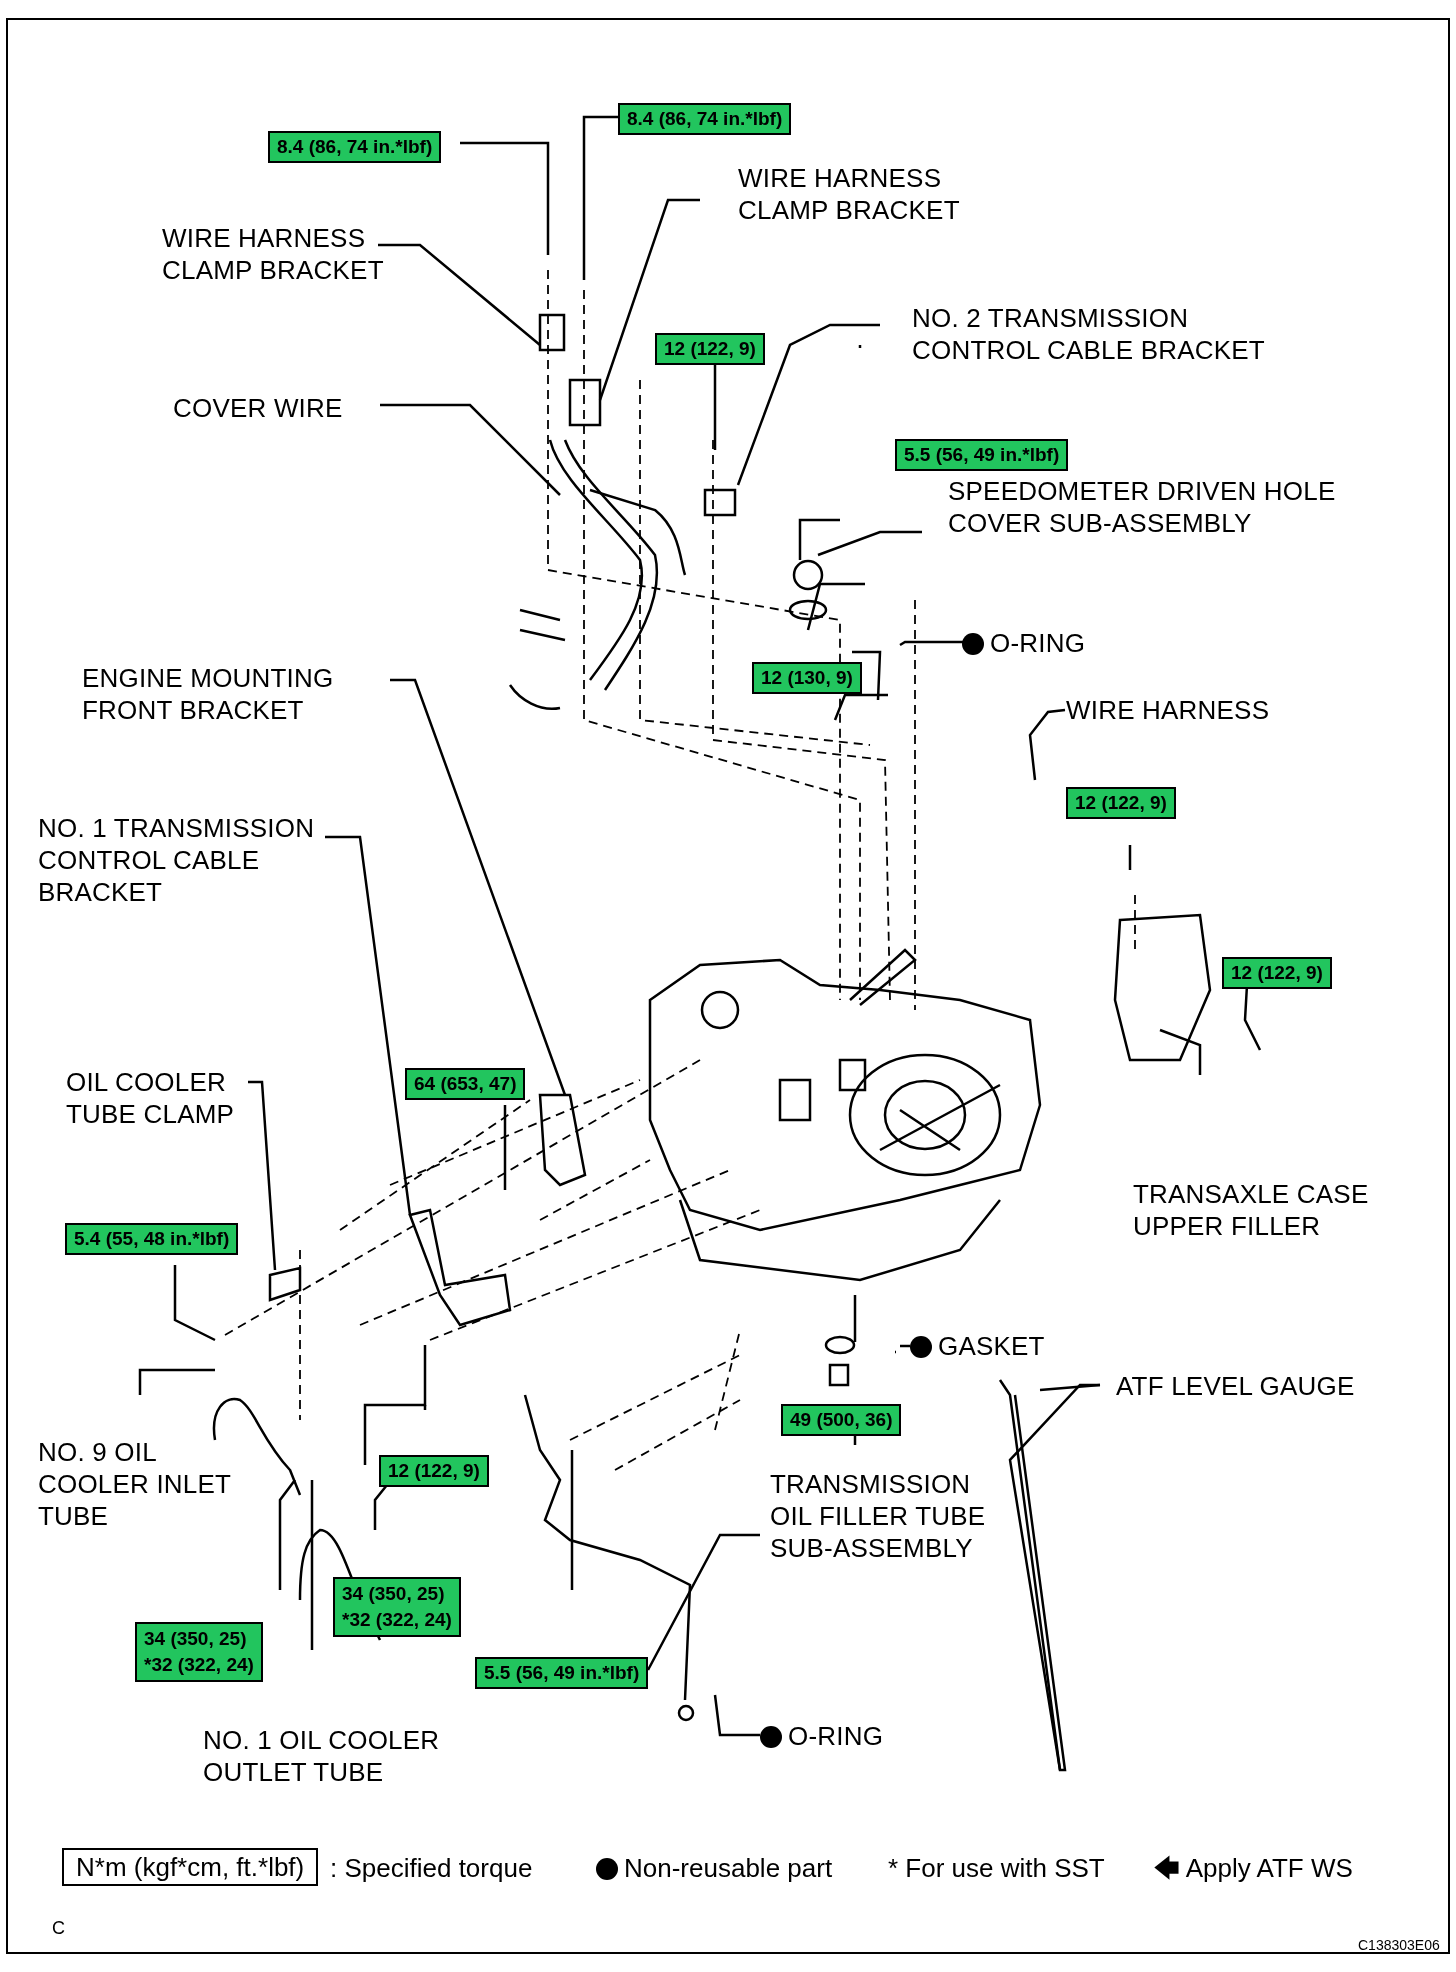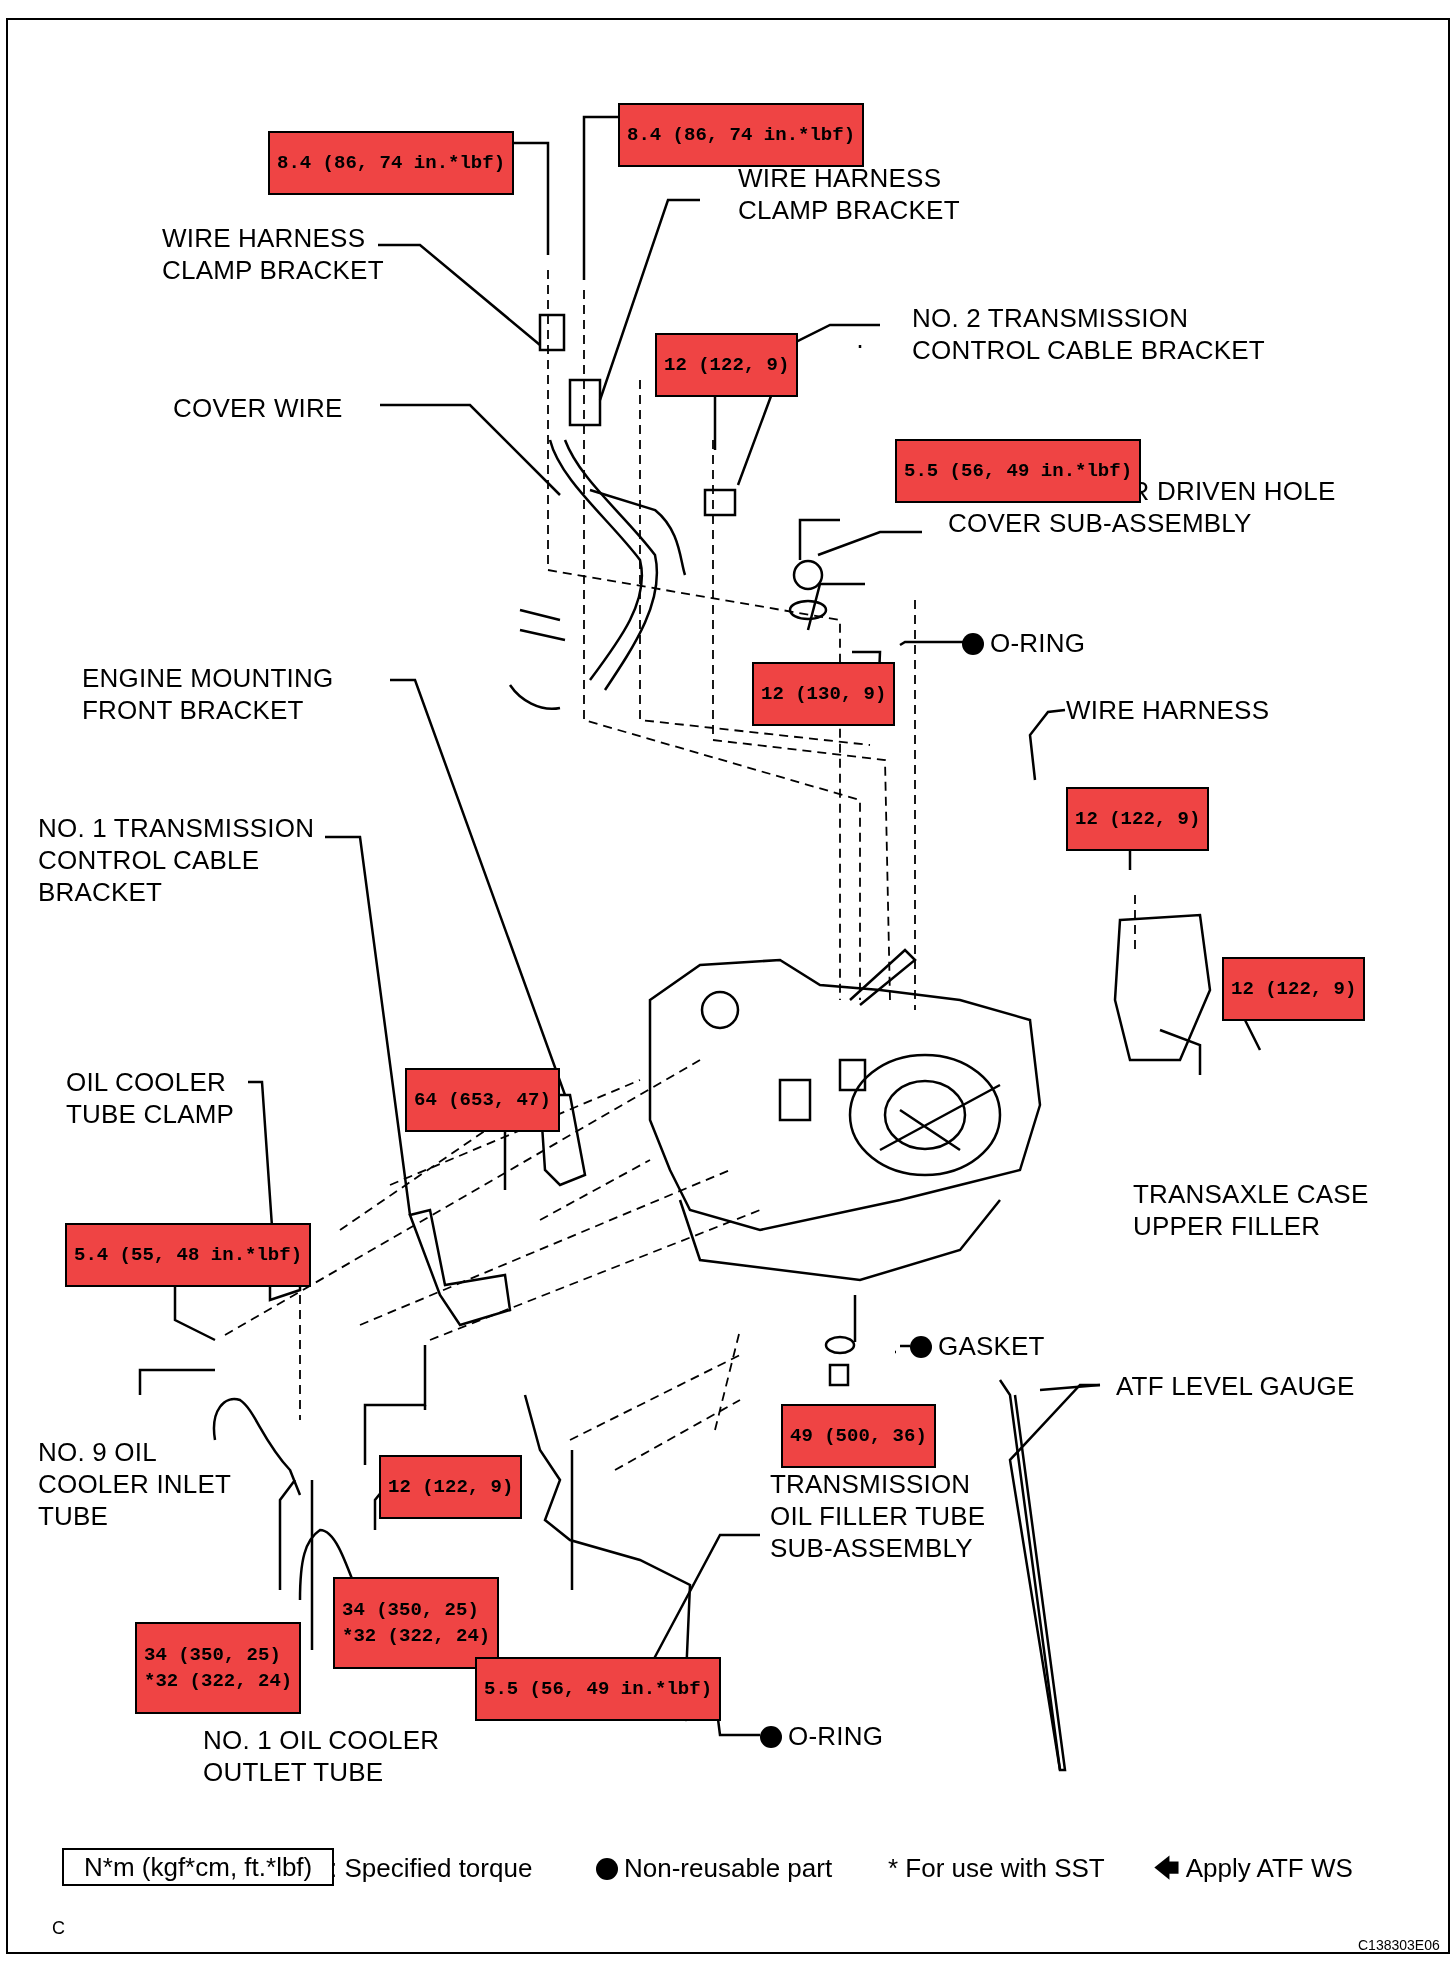"8.4 (86, 74 in.*lbf)" .tq { background: #ef4444 -> #22c55e; font-family: Liberation Mono, monospace -> none; padding: 18px 7px -> 2px 7px }
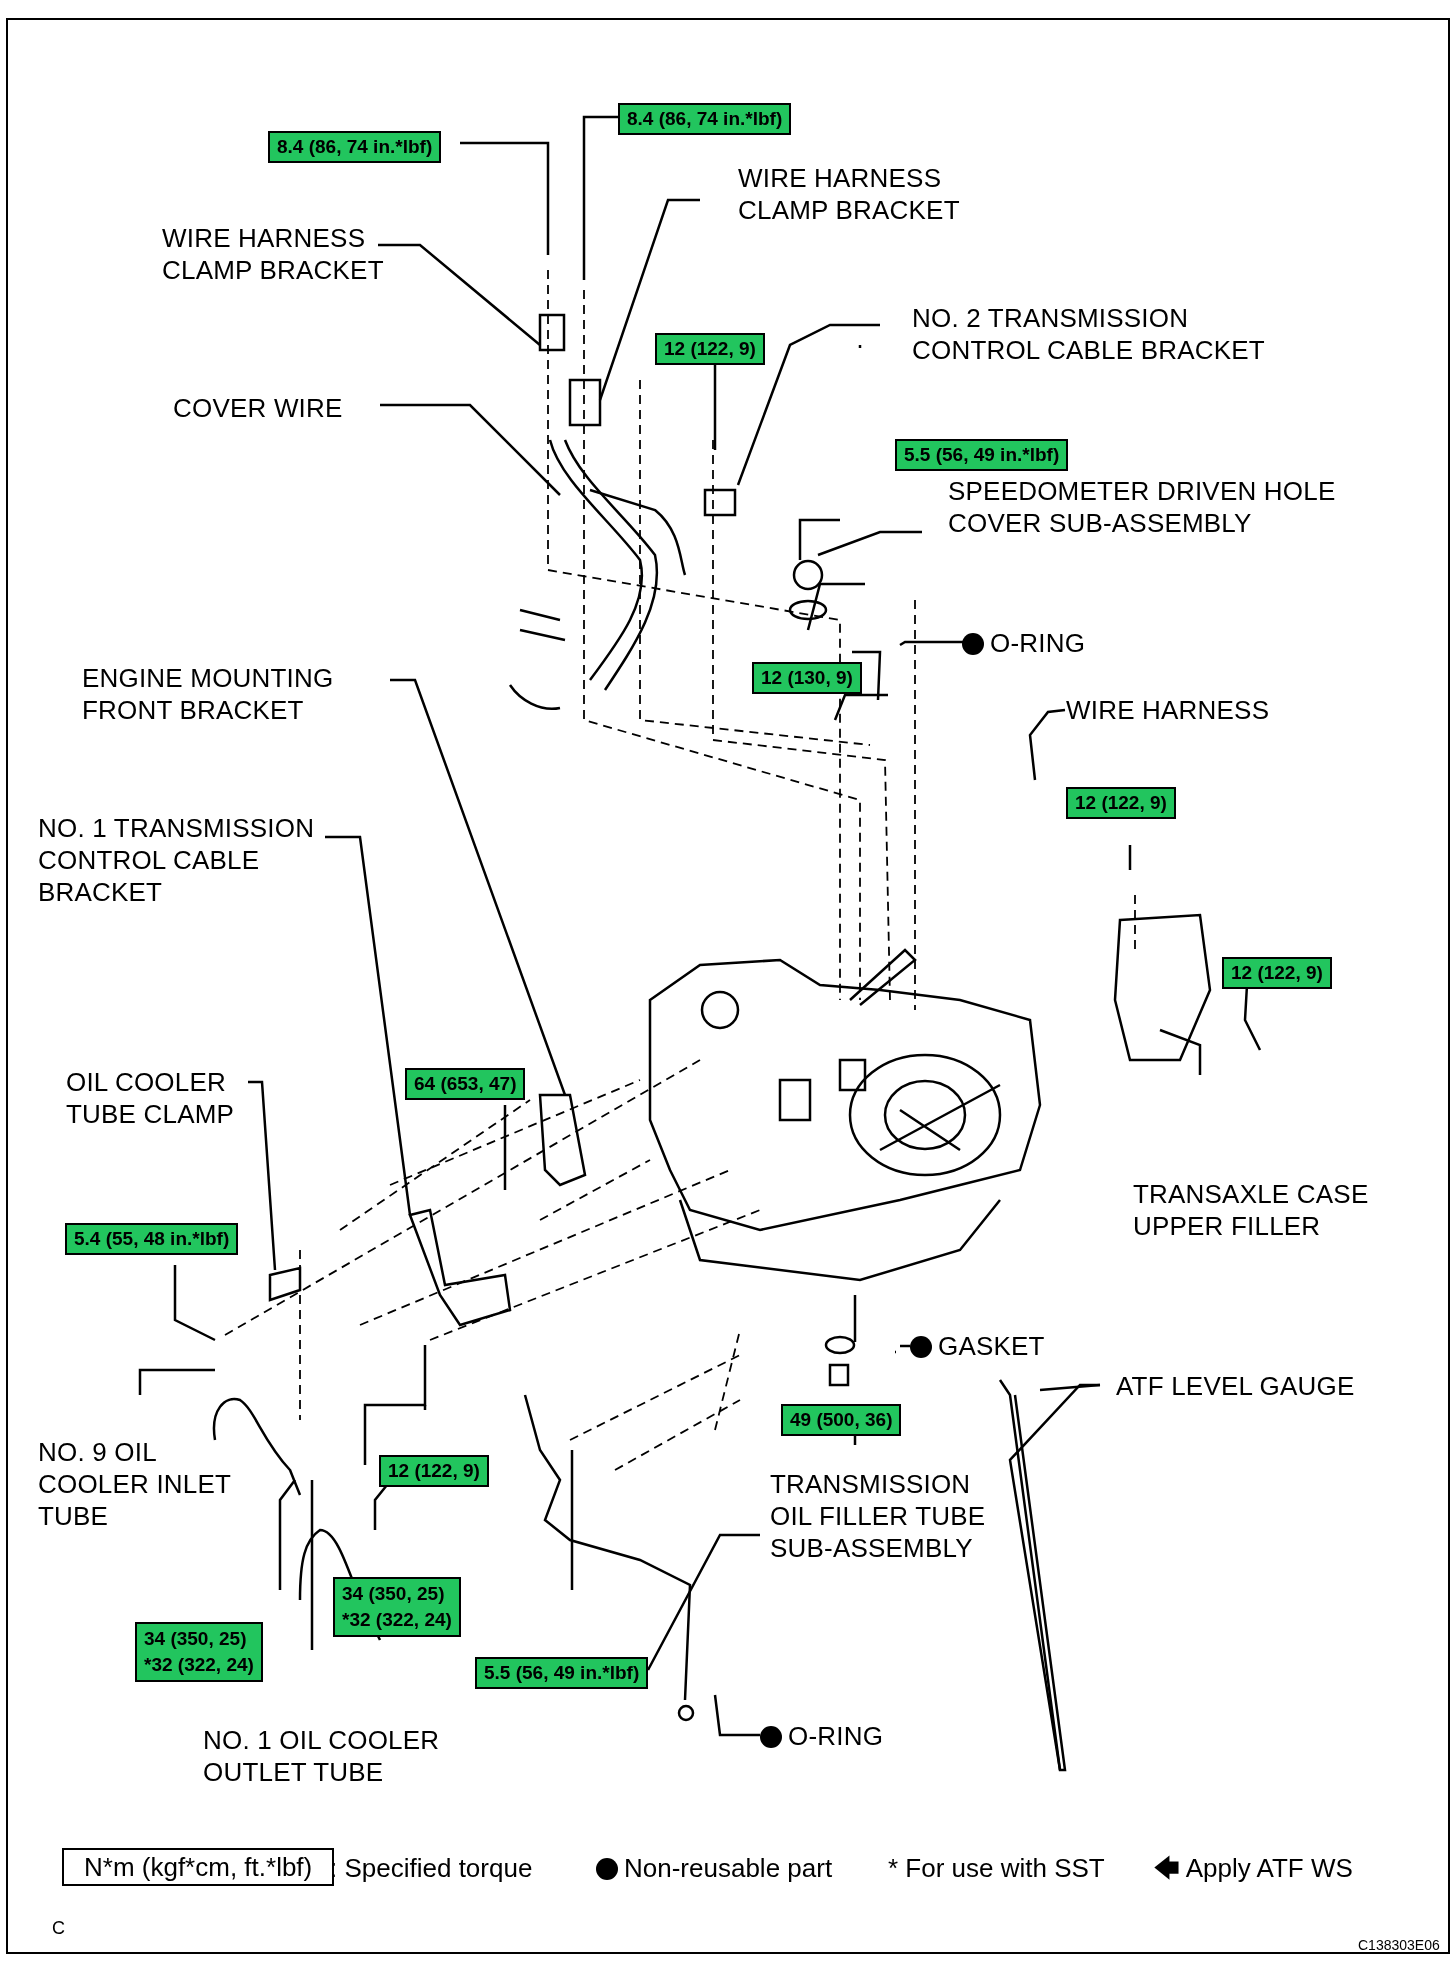"N*m (kgf*cm, ft.*lbf)" .legbox { padding: 0 20px -> 0 12px }
